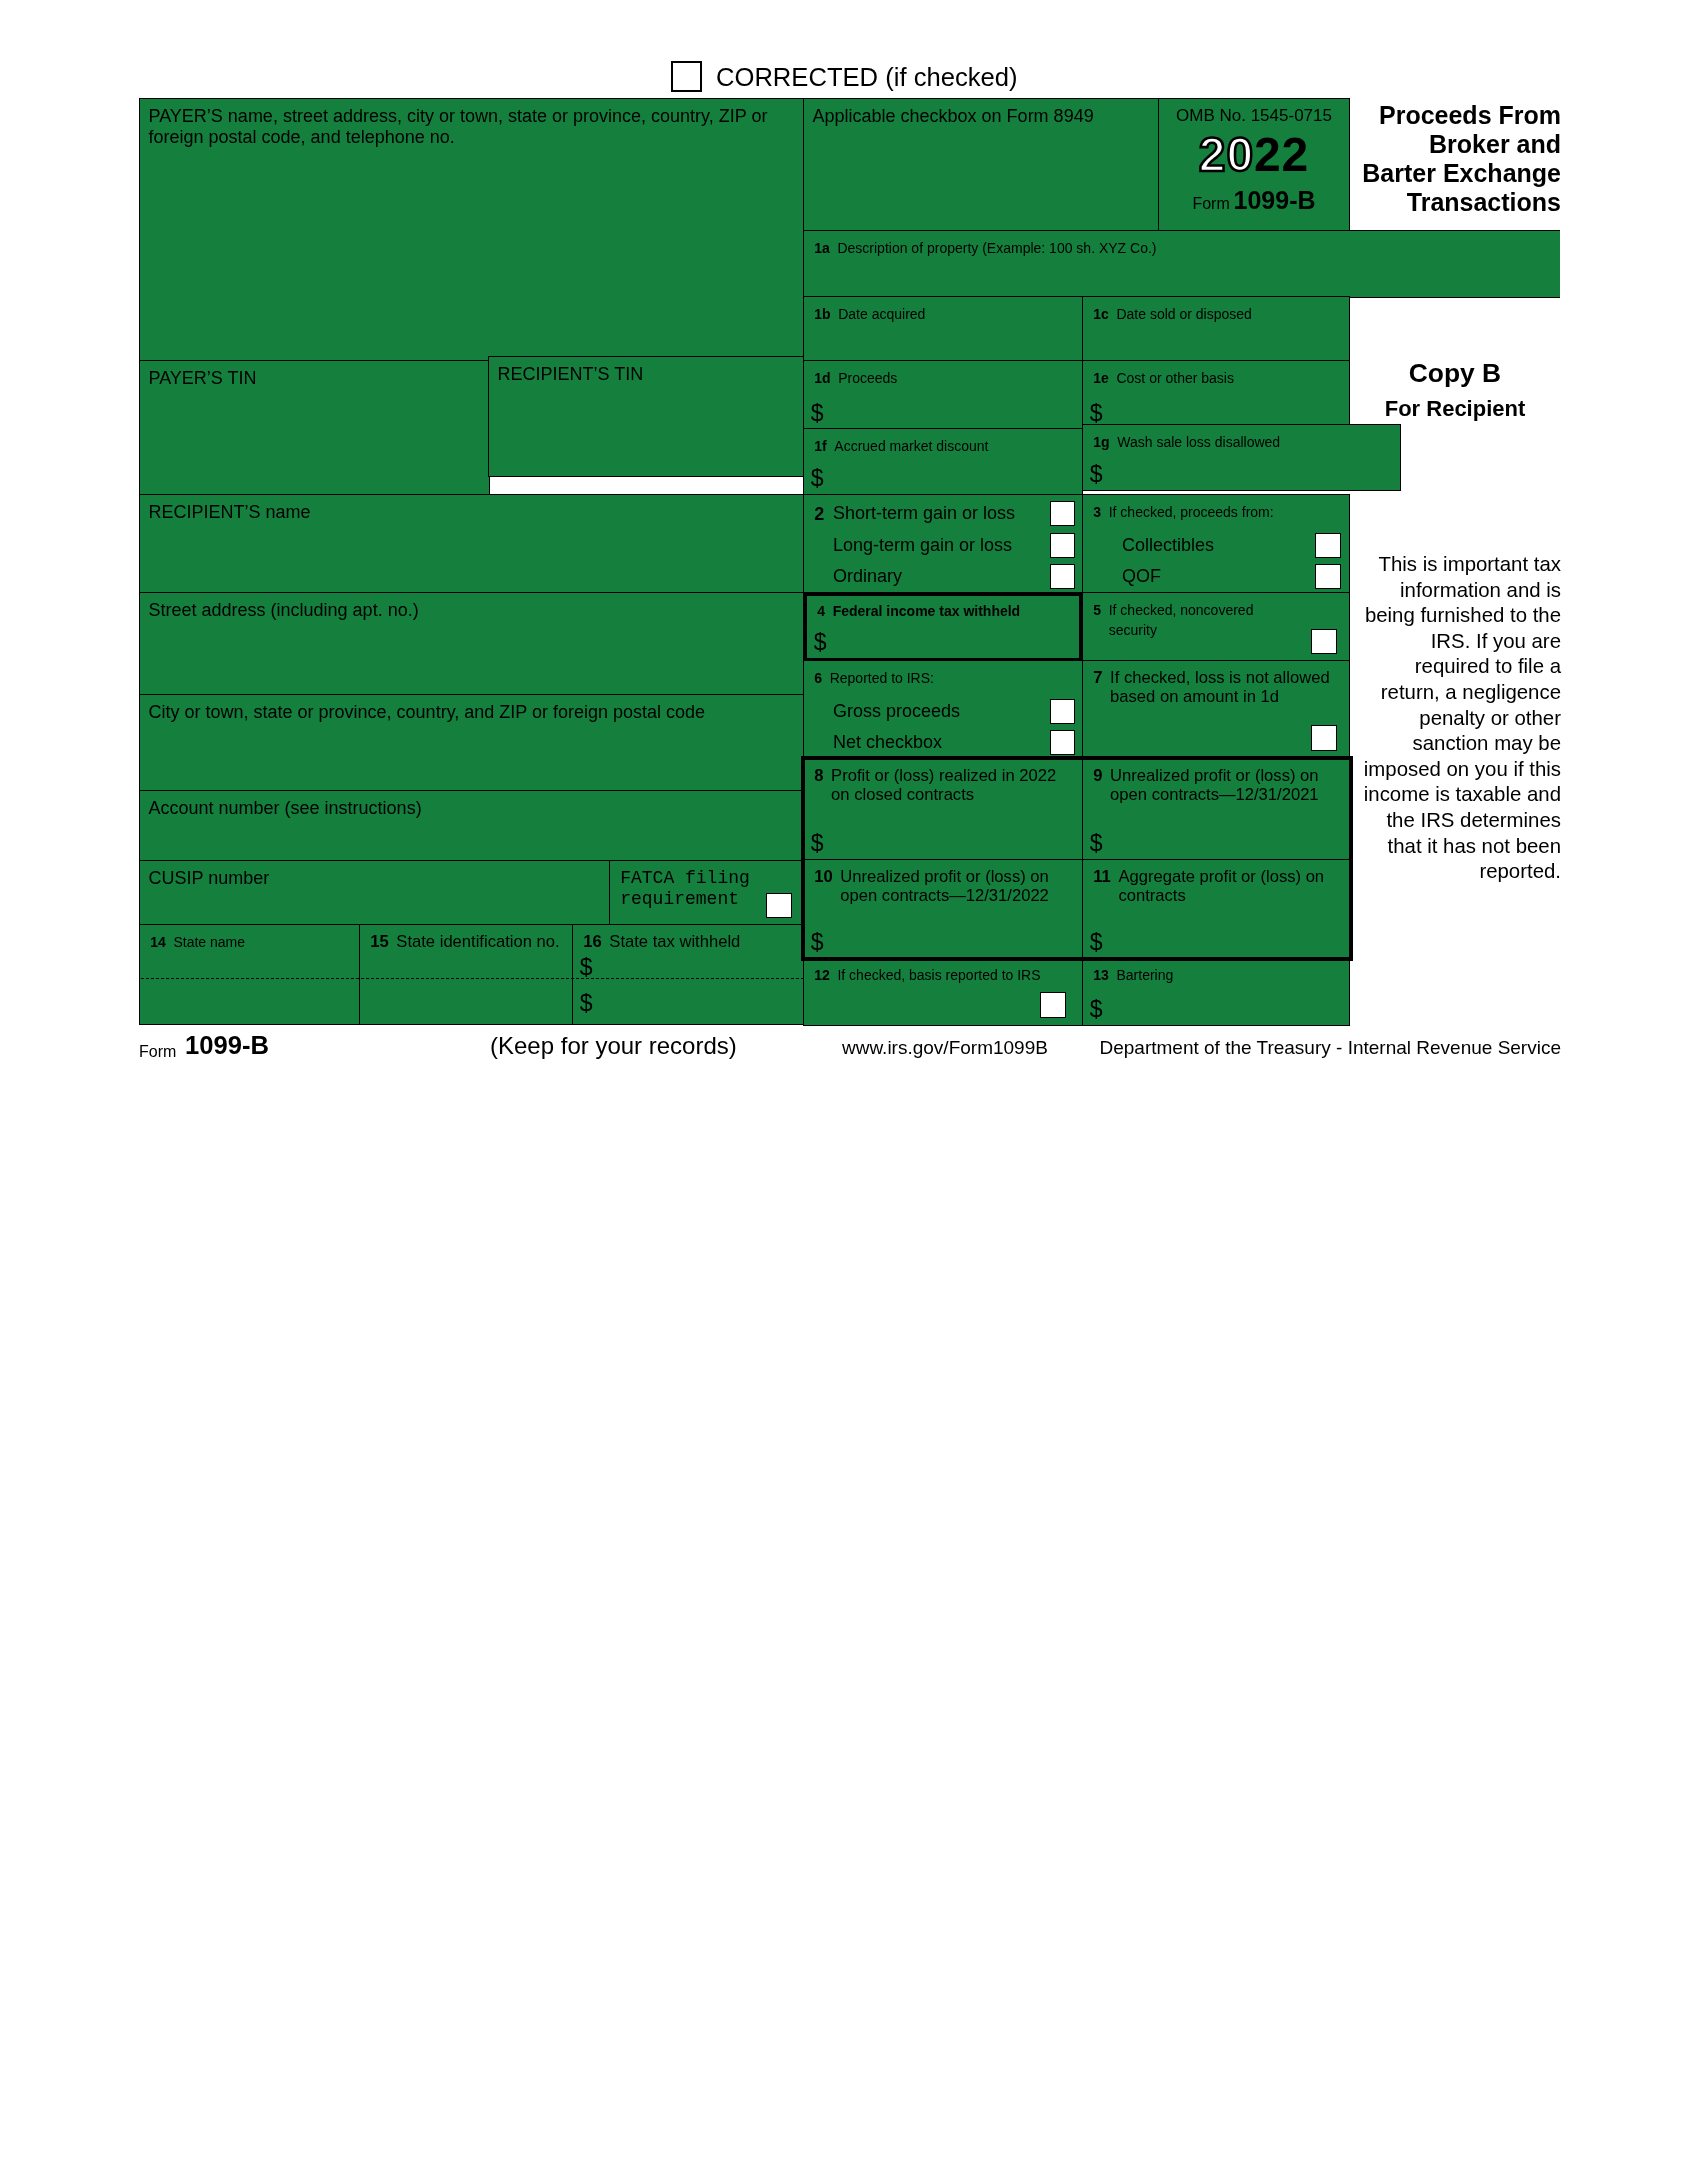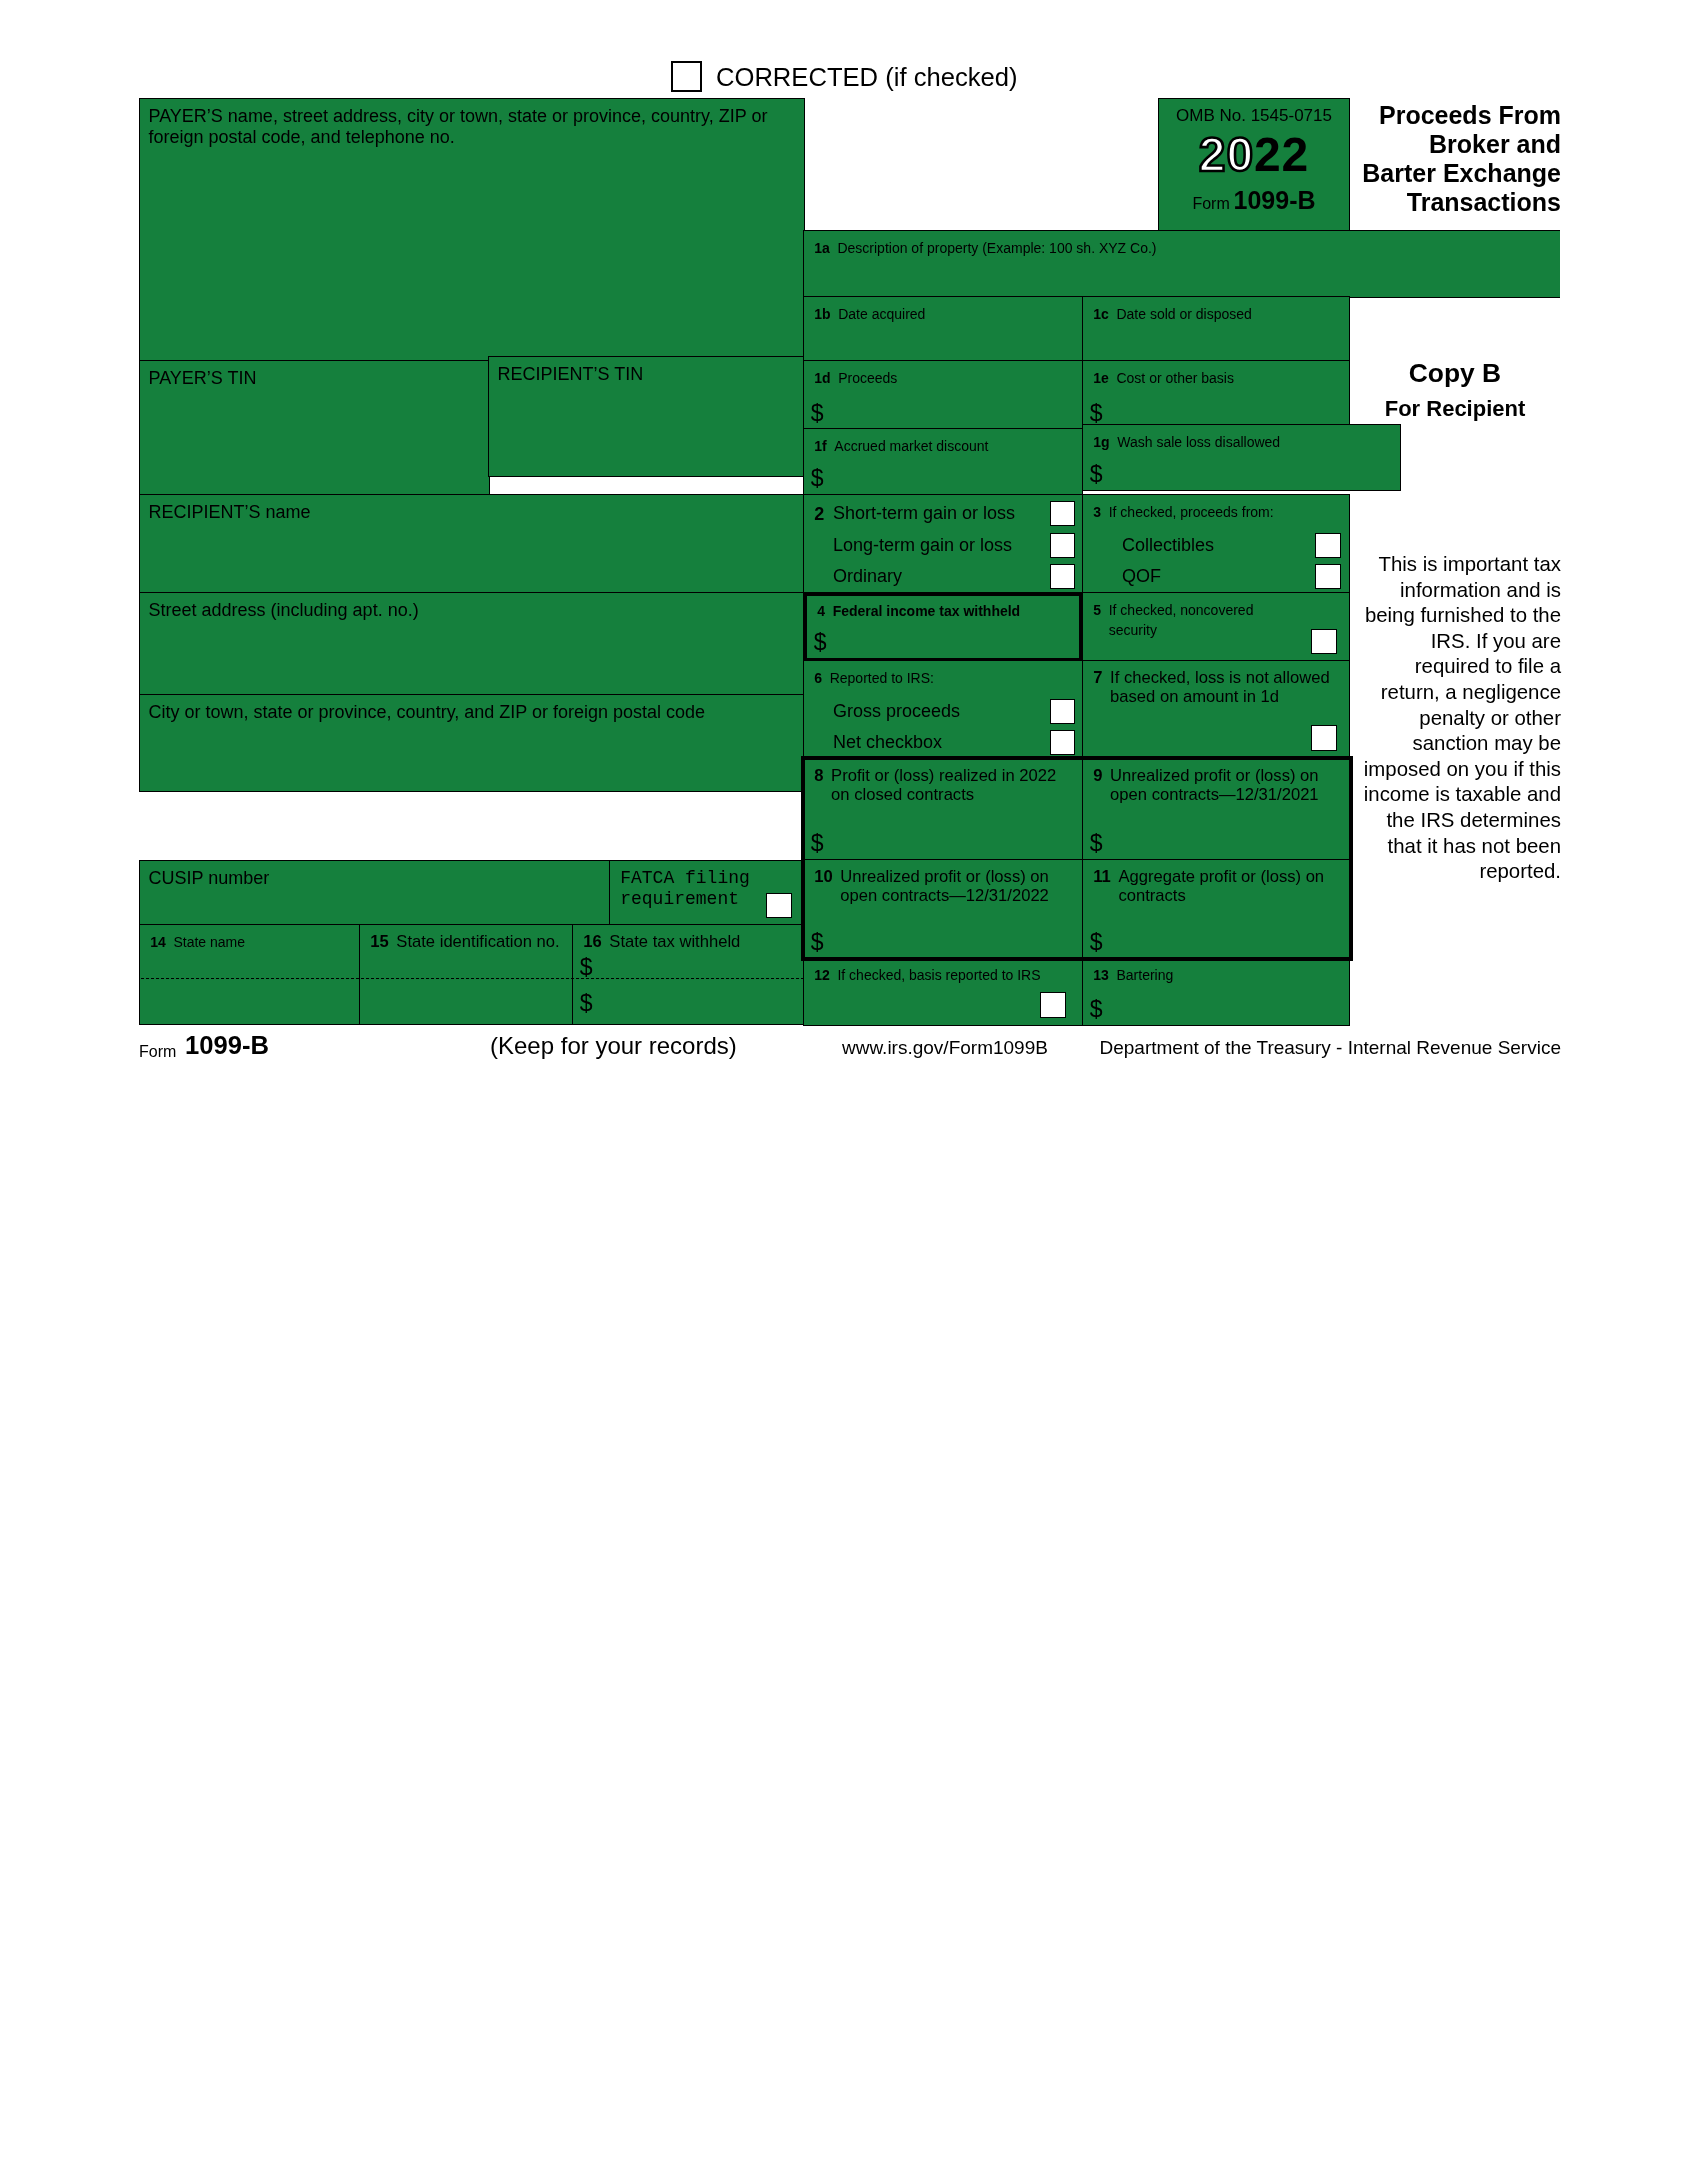"Applicable checkbox on Form 8949" div.cell { html: none -> <div> <div>Applicable checkbox on Form 8949</div> </div> }
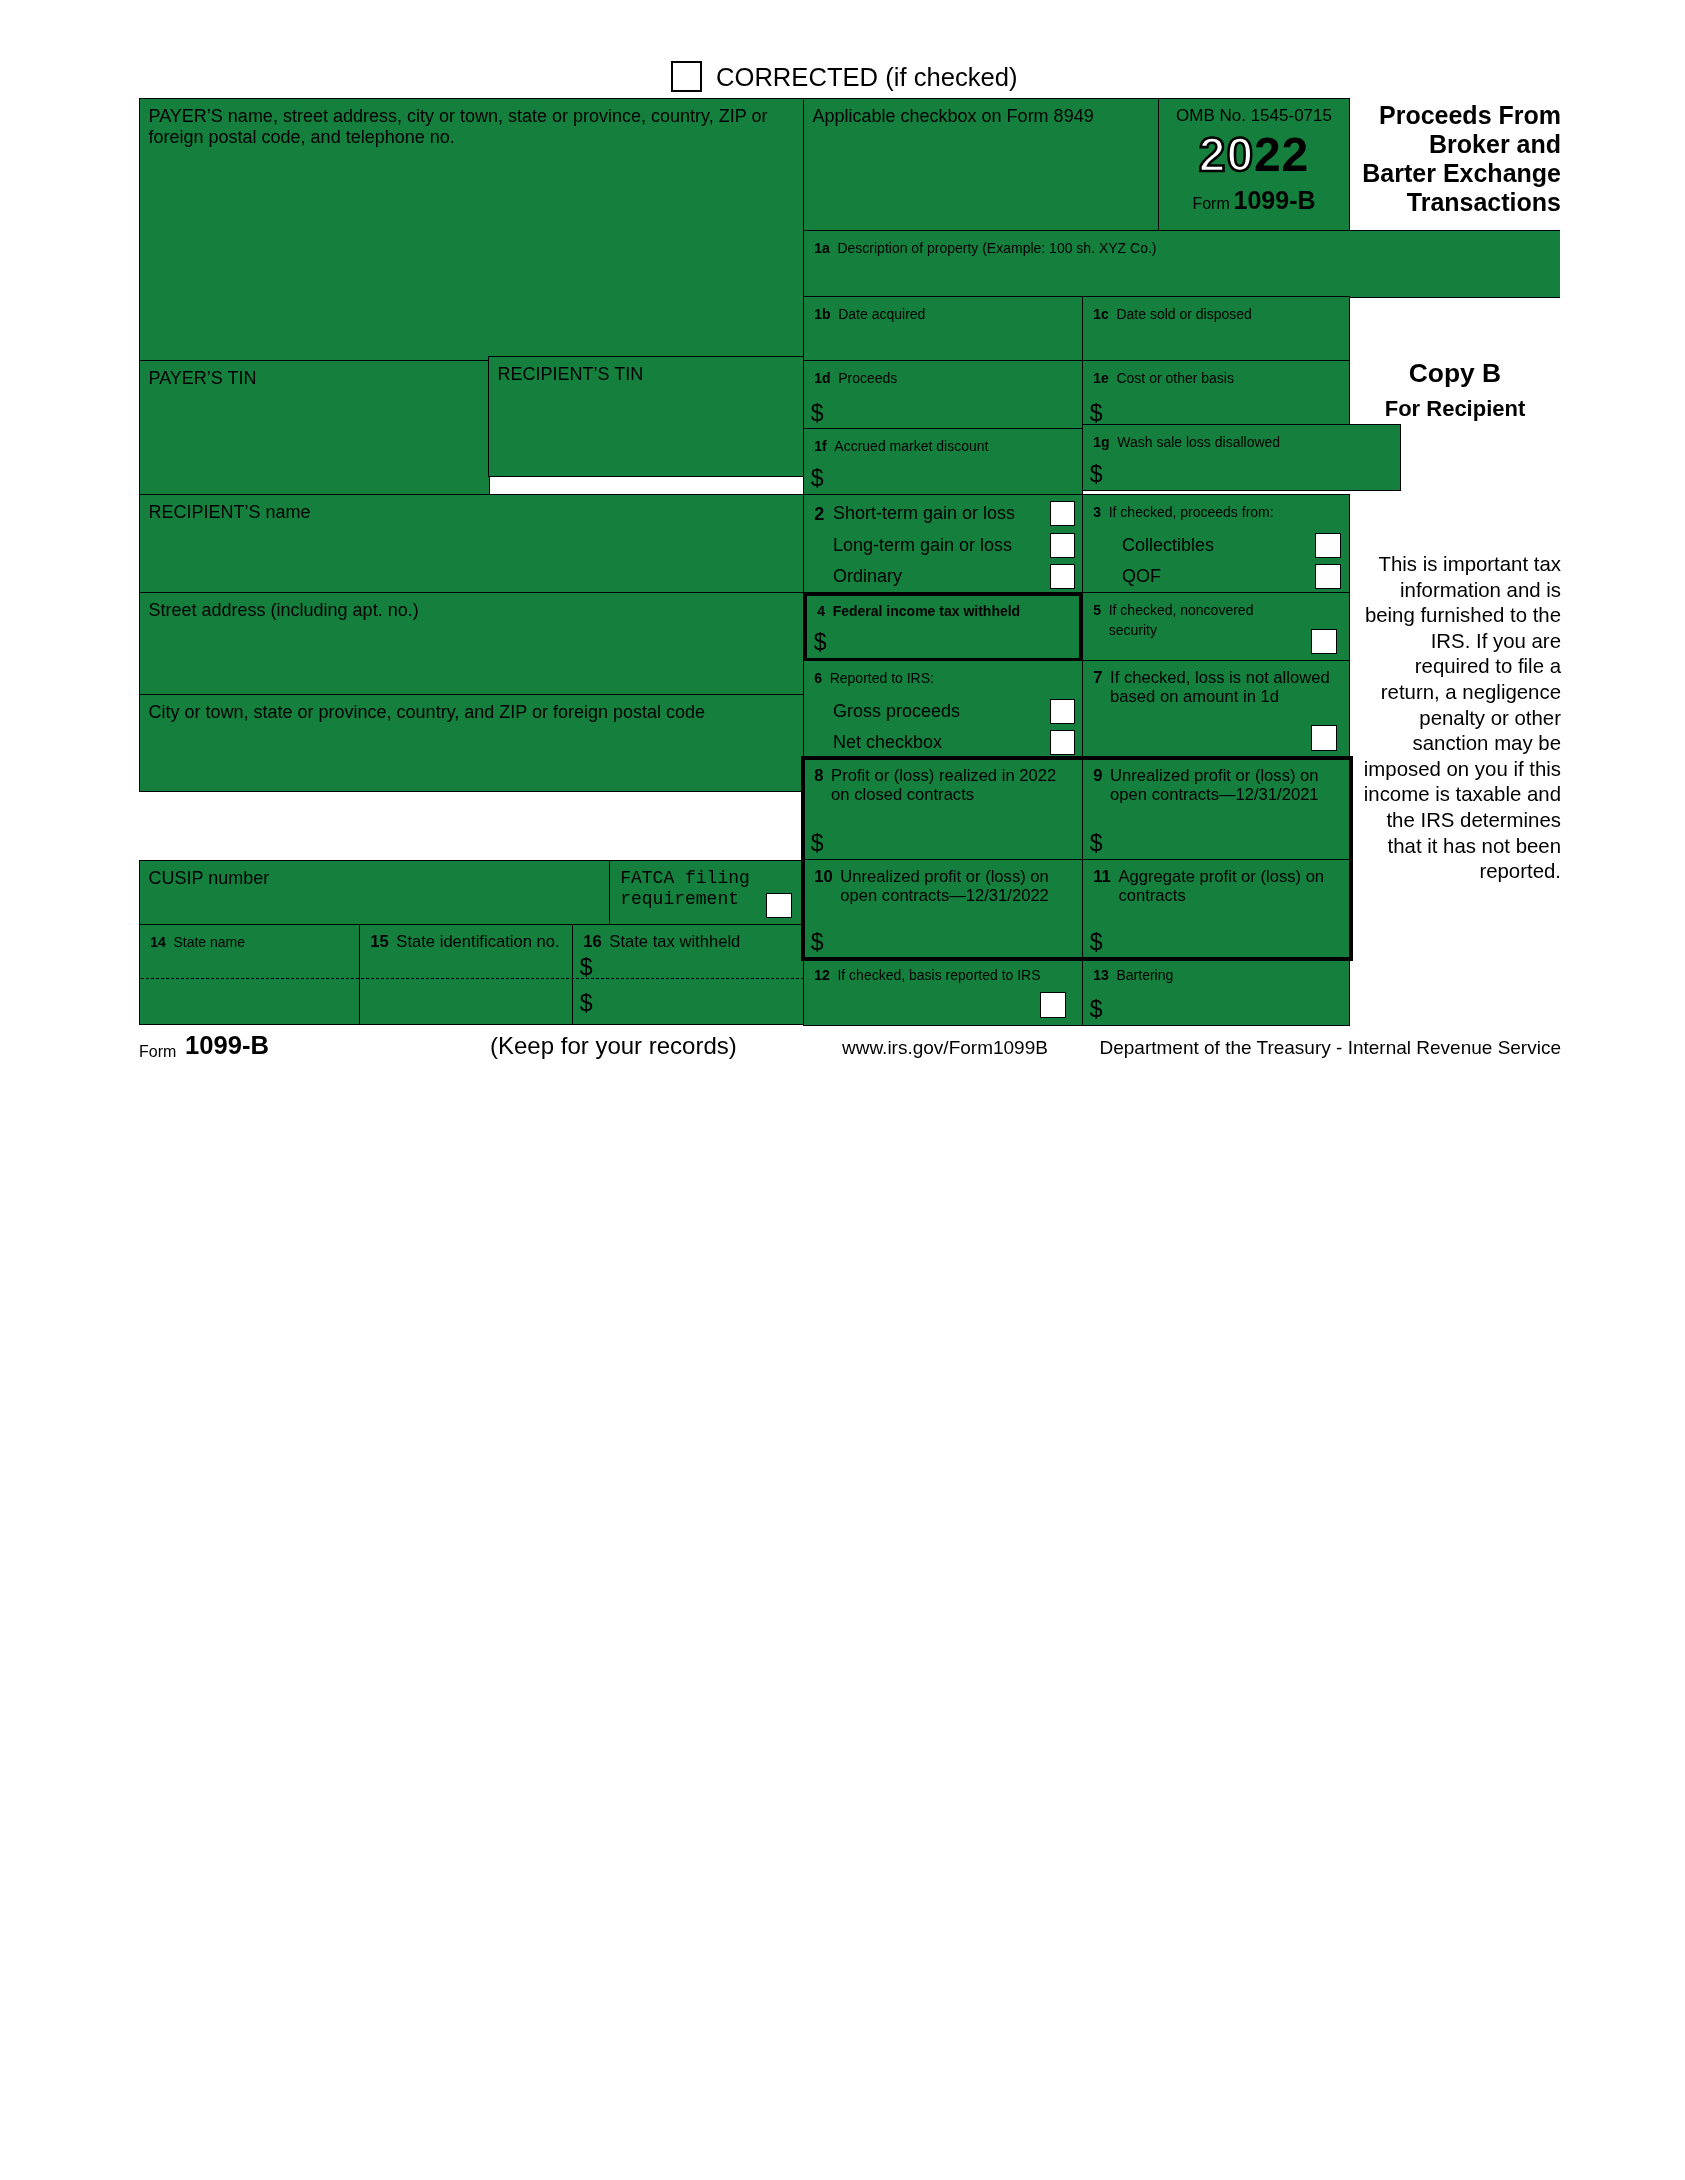"Account number (see instructions)" div.cell { html: none -> <div> <div>Account number (see instructions)</div> </div> }
